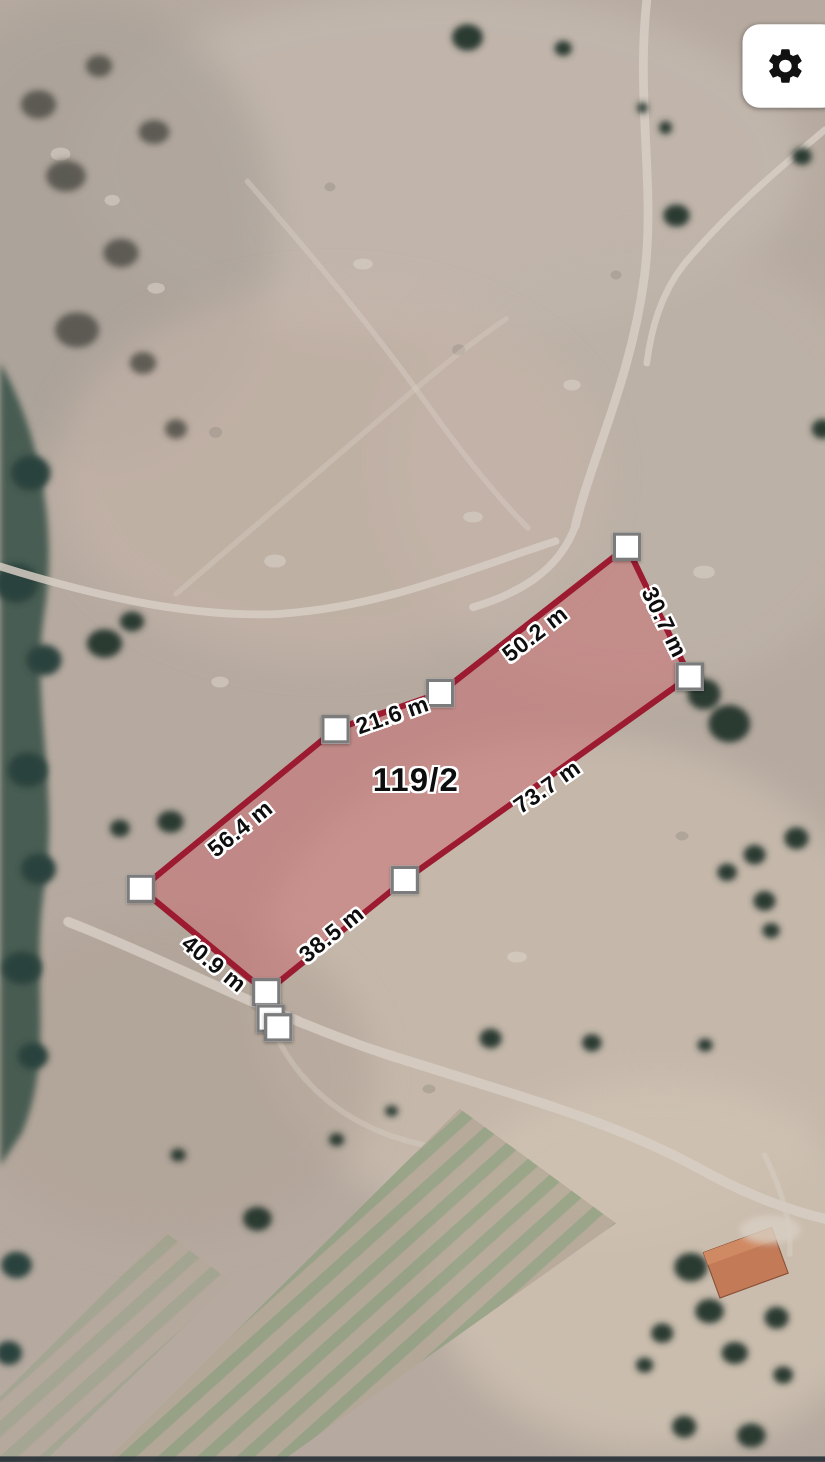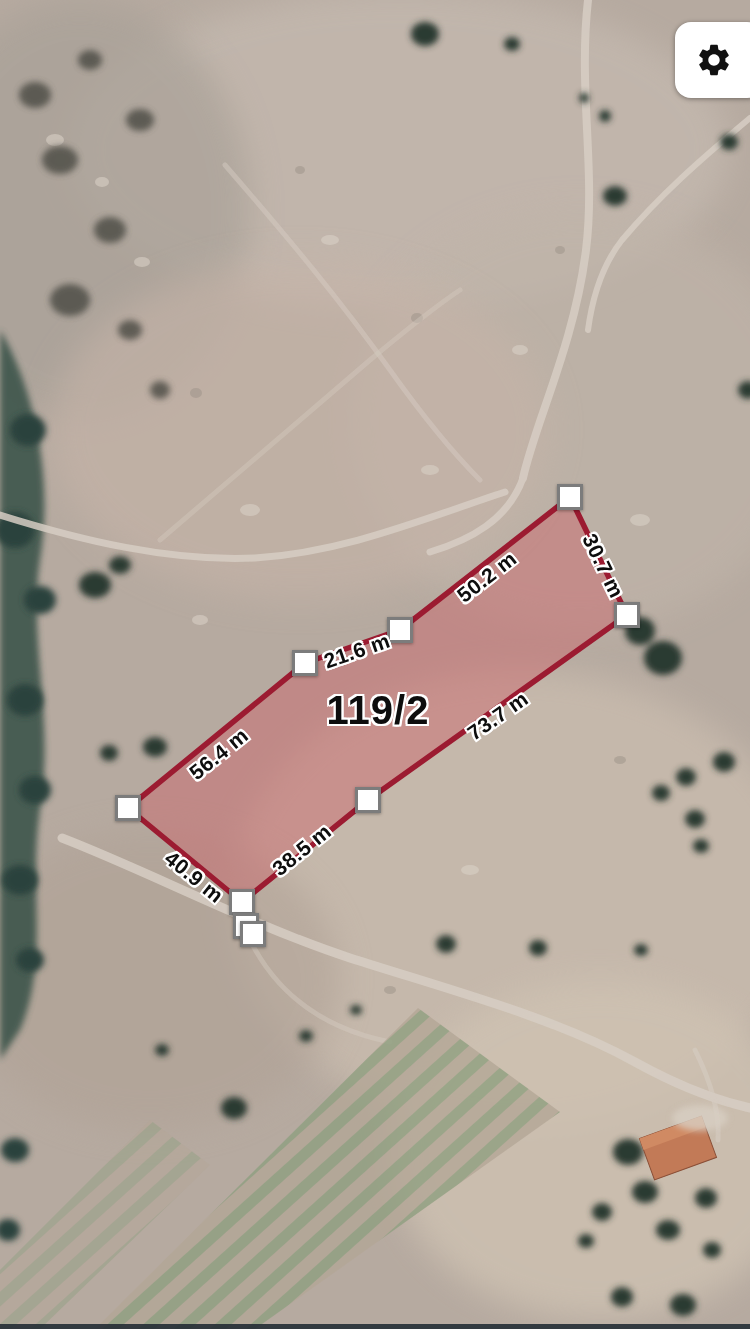"119/2" .plabel { font-size: 40px -> 30px }
